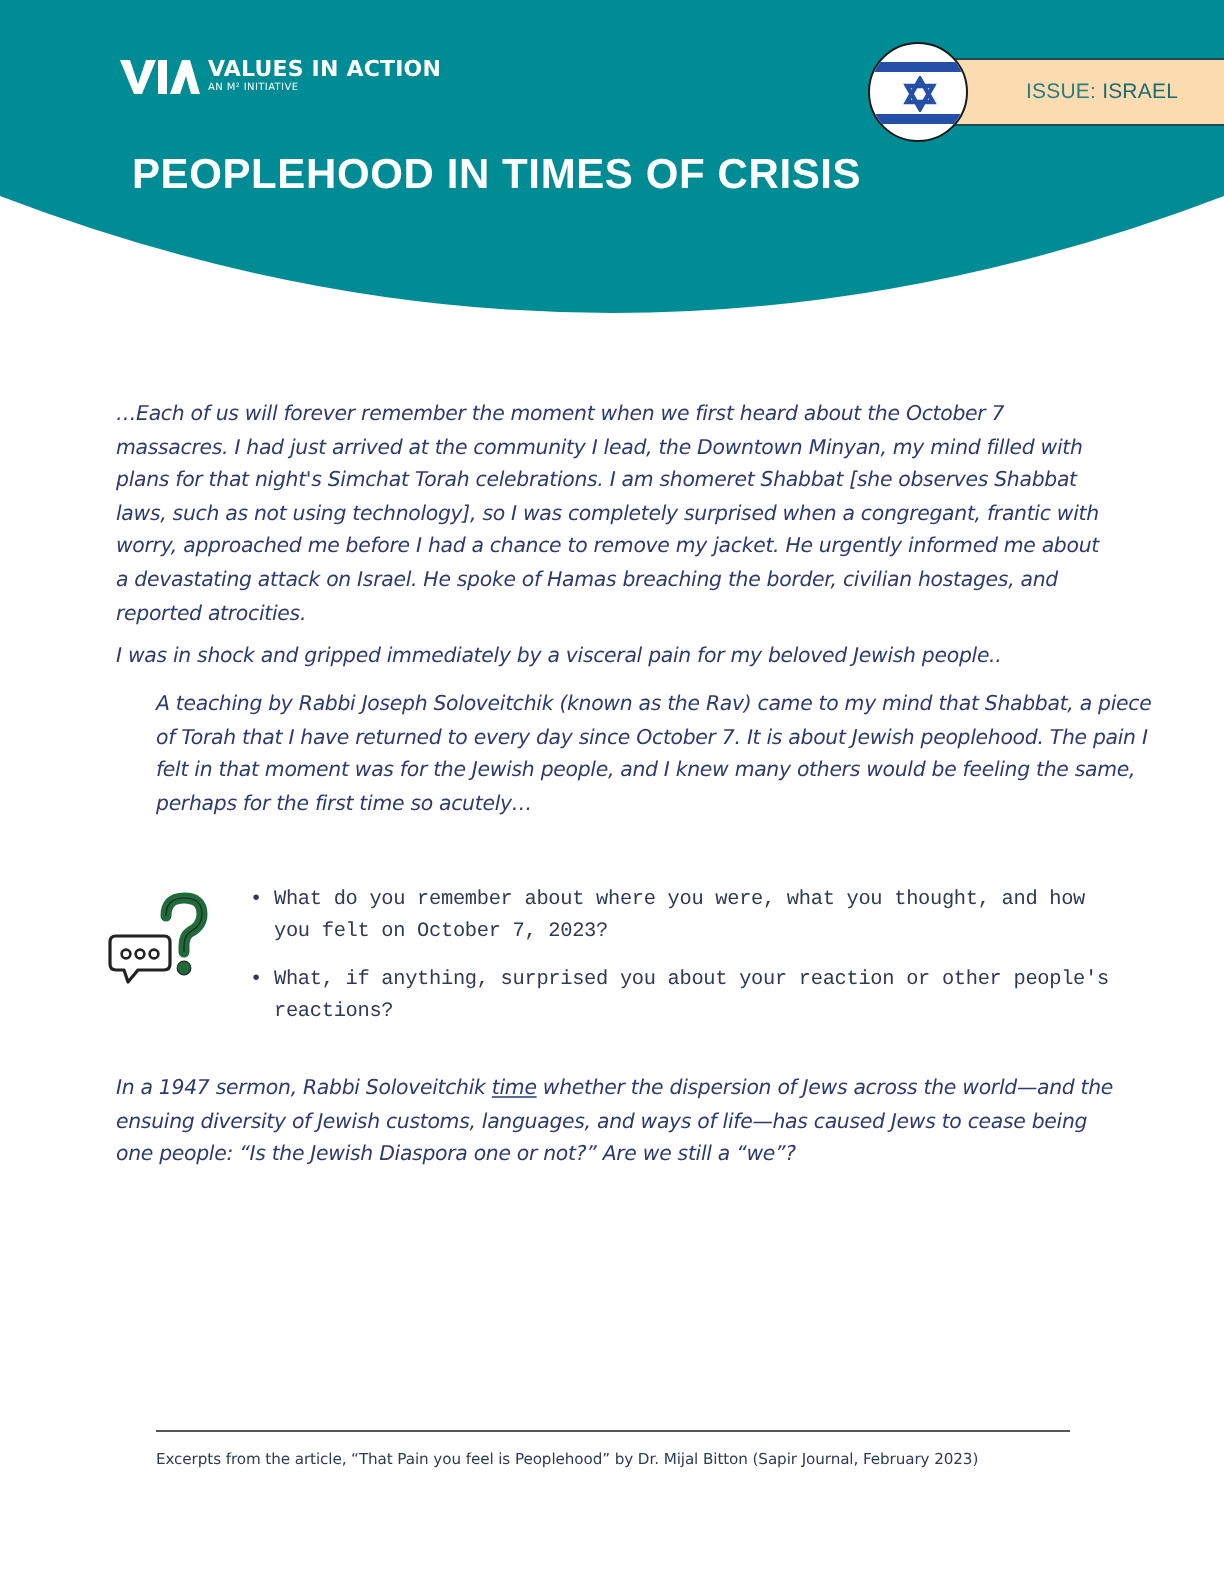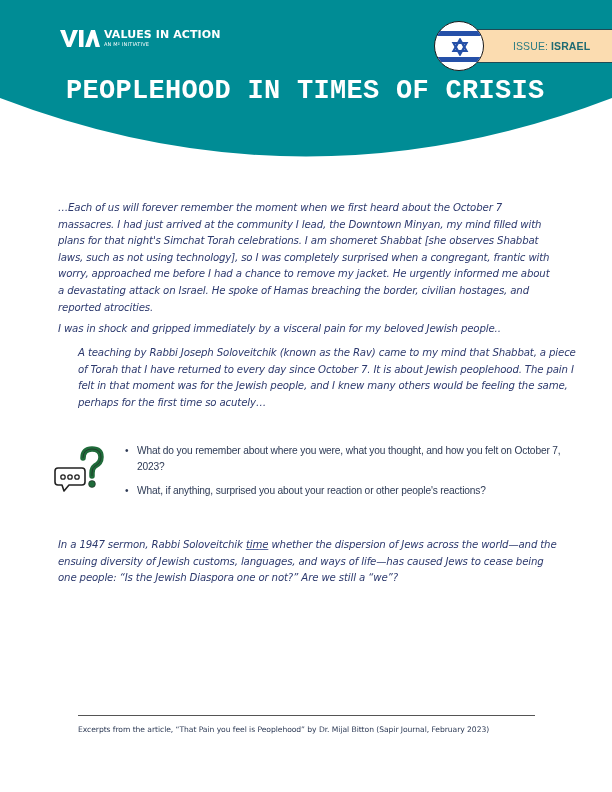"ISRAEL" .issue-text b { font-weight: bold -> normal }
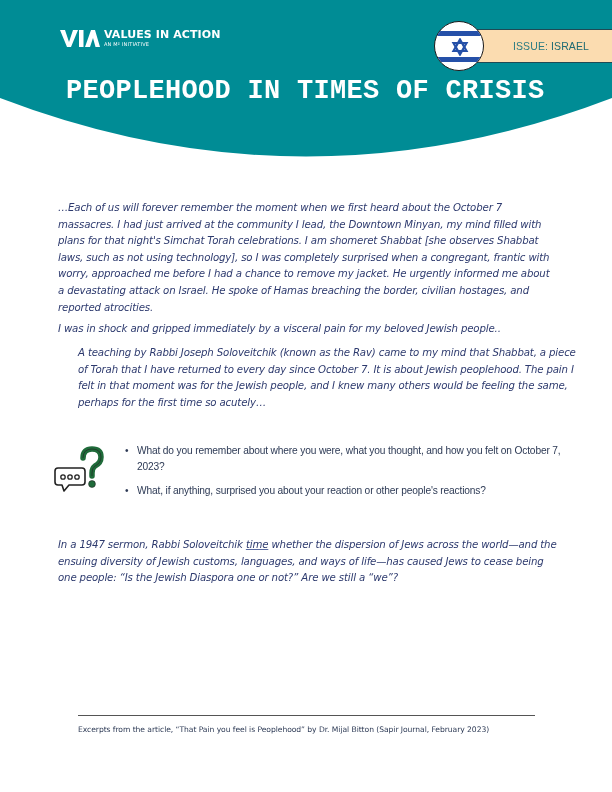"PEOPLEHOOD IN TIMES OF CRISIS" .page-title { font-family: Liberation Mono, monospace -> Liberation Sans, sans-serif; font-size: 27px -> 21px }
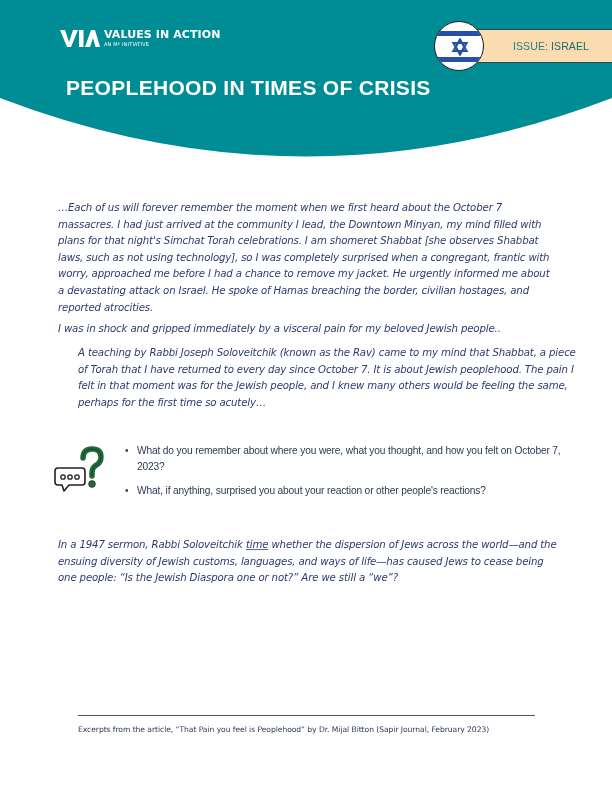"What do you remember about" .bullets li { font-family: Liberation Sans, sans-serif -> Liberation Mono, monospace }
